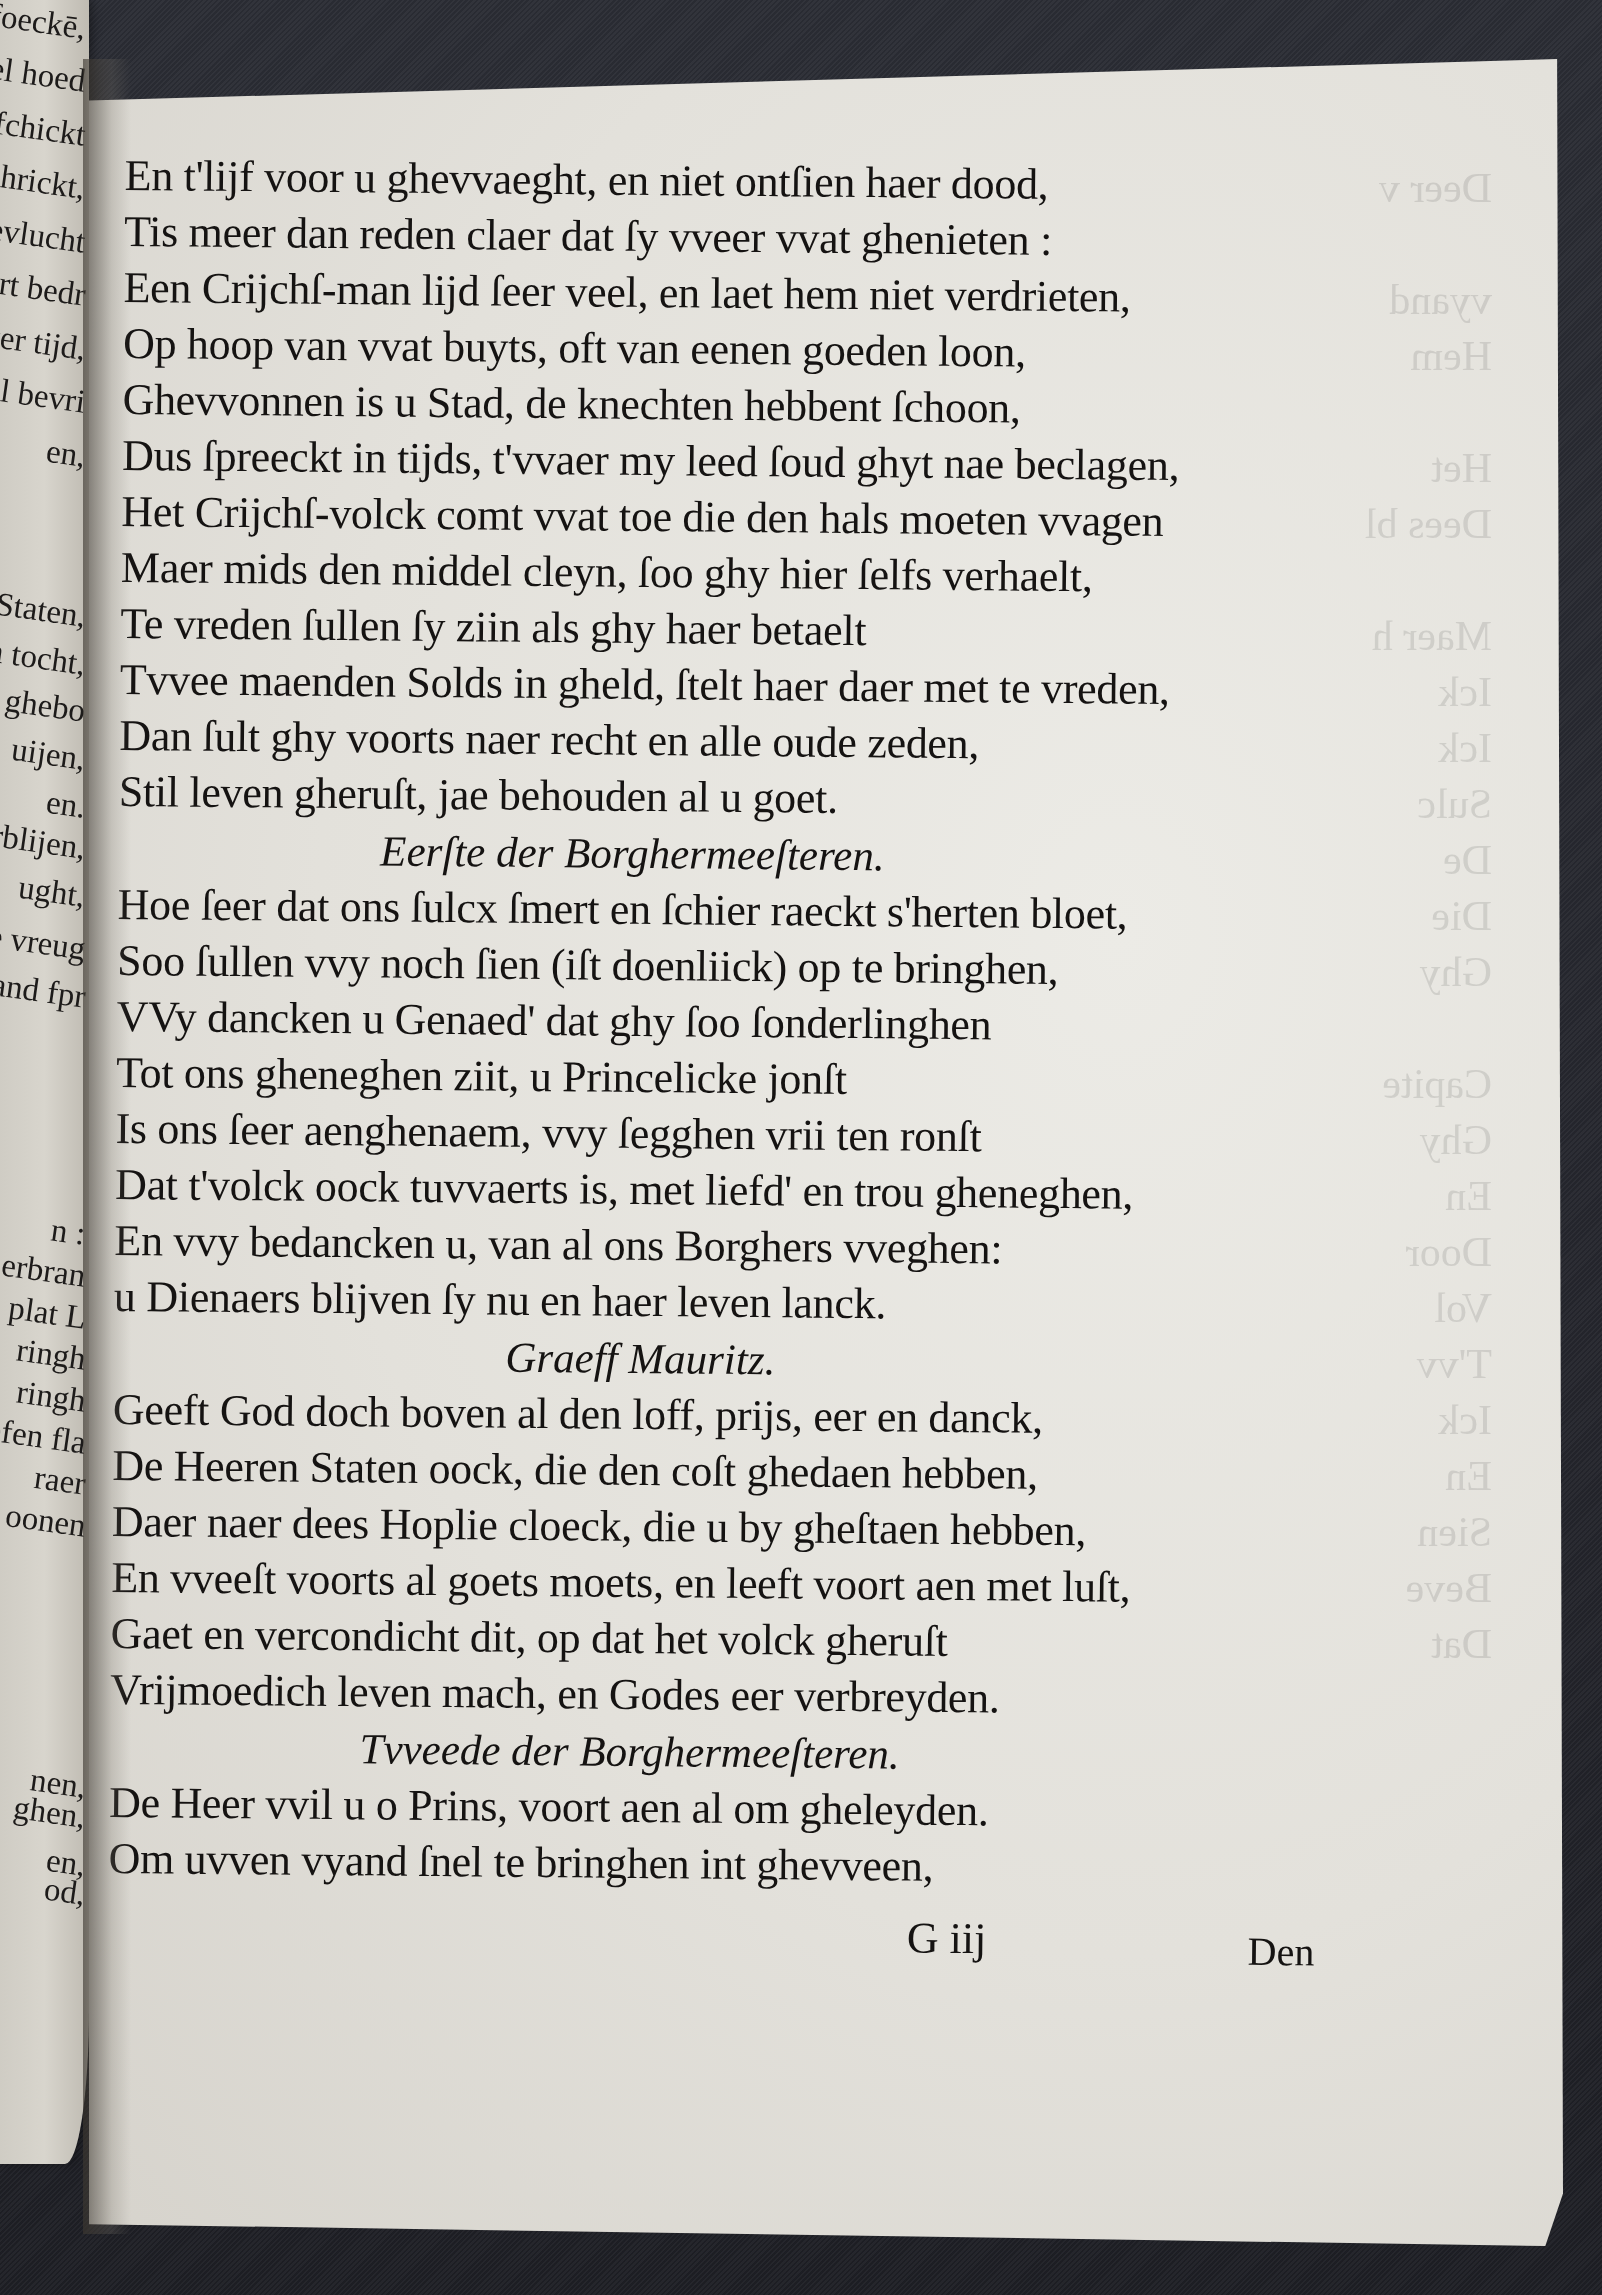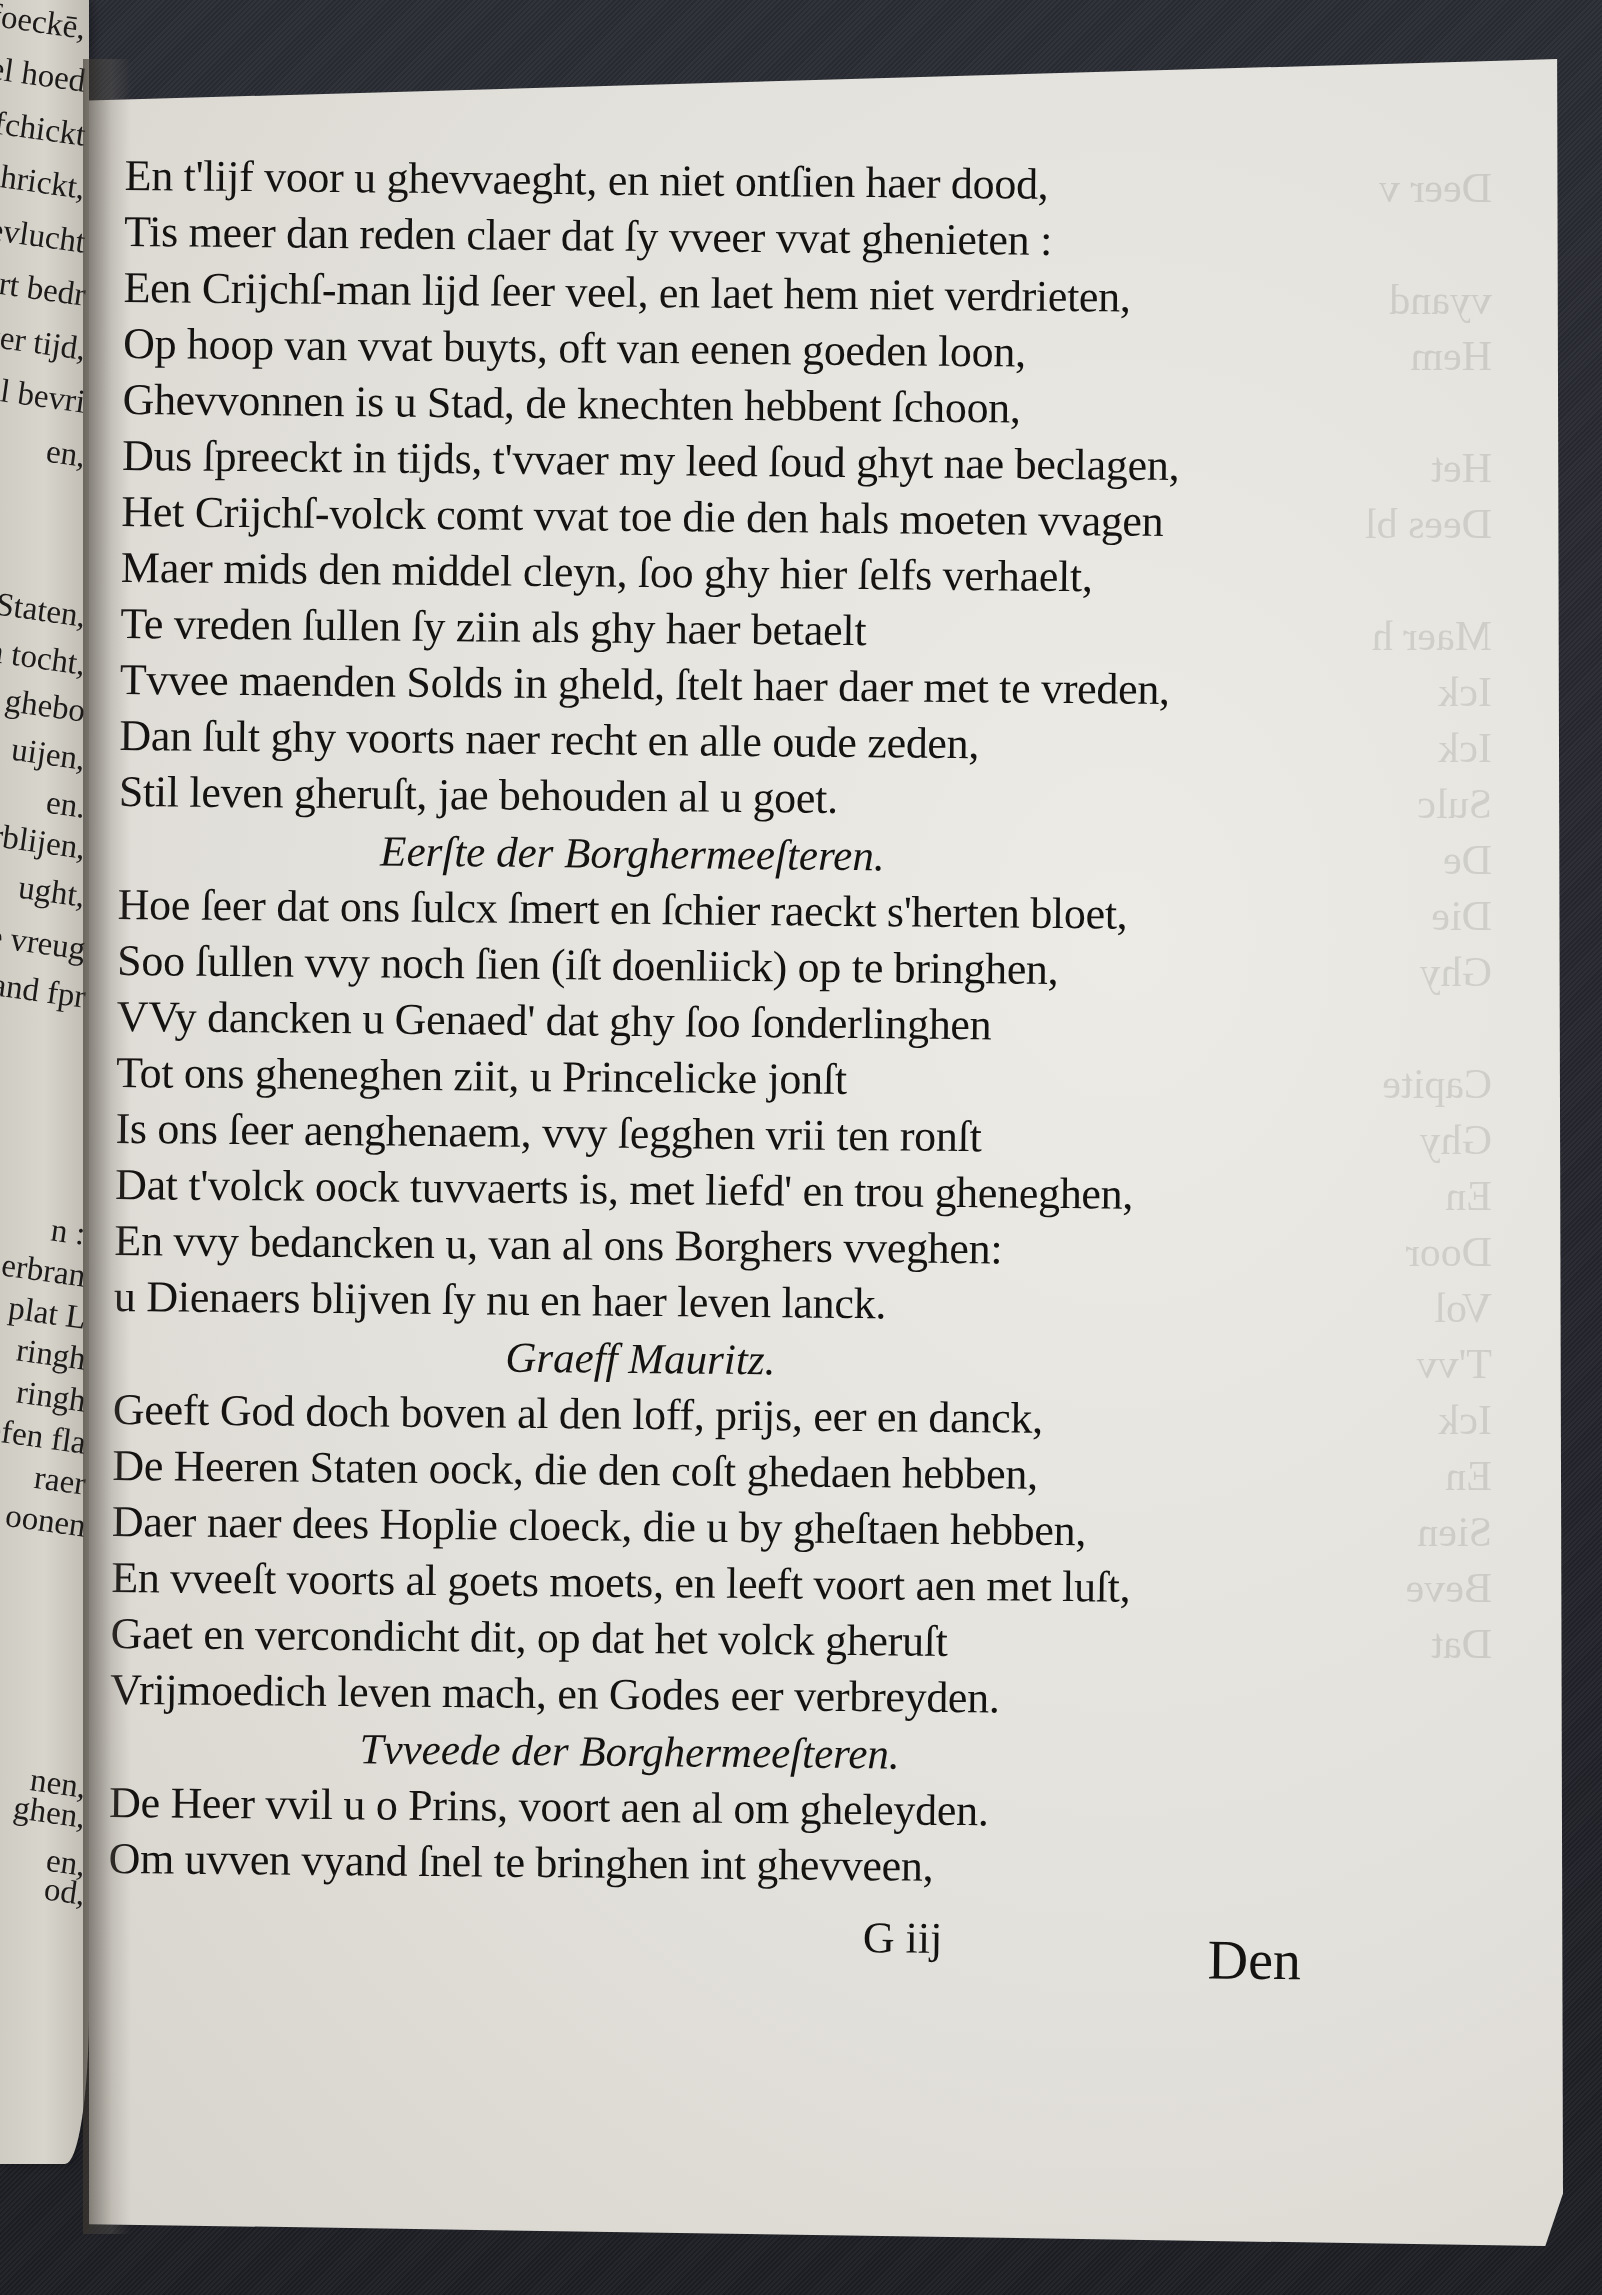"G iij" .sig-mark { left: 755px -> 799px }
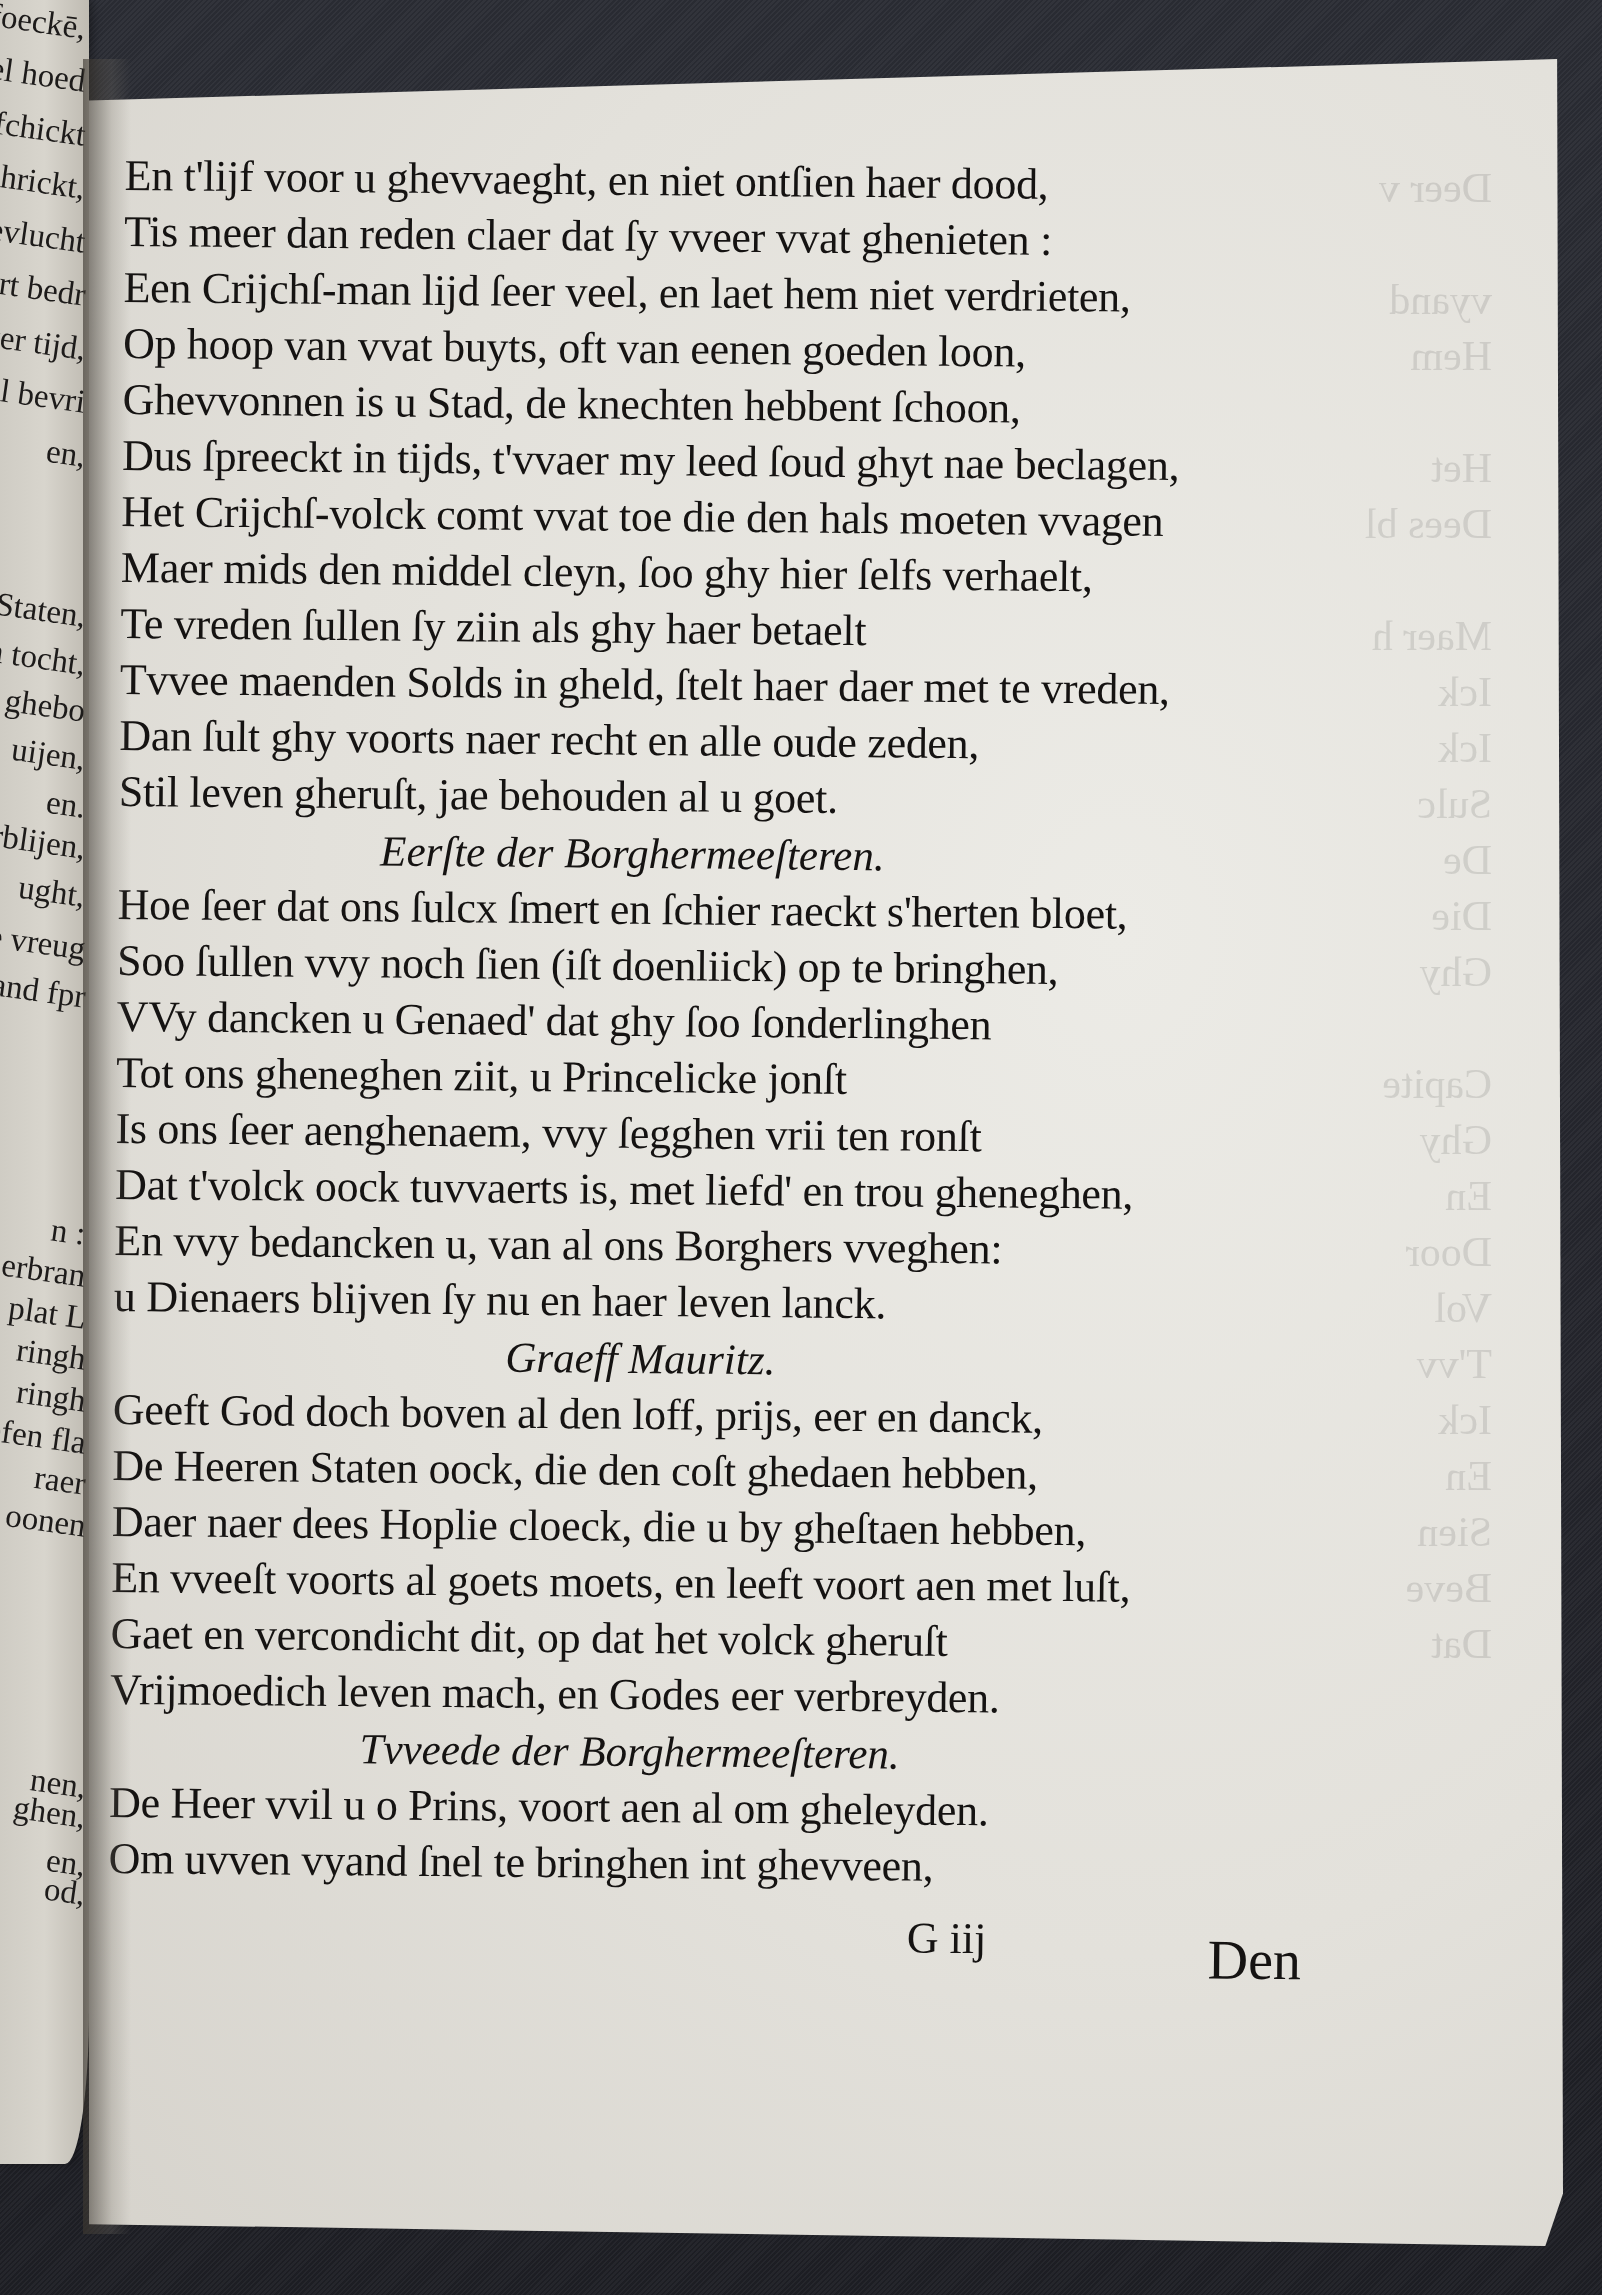"Den" .catchword { font-size: 56px -> 40px; left: 1100px -> 1140px }
